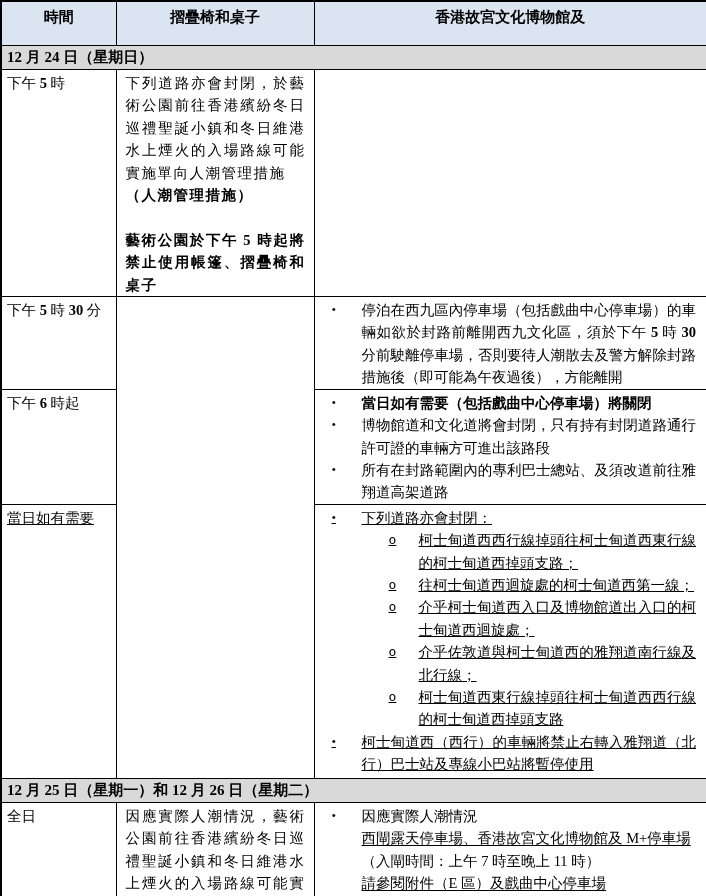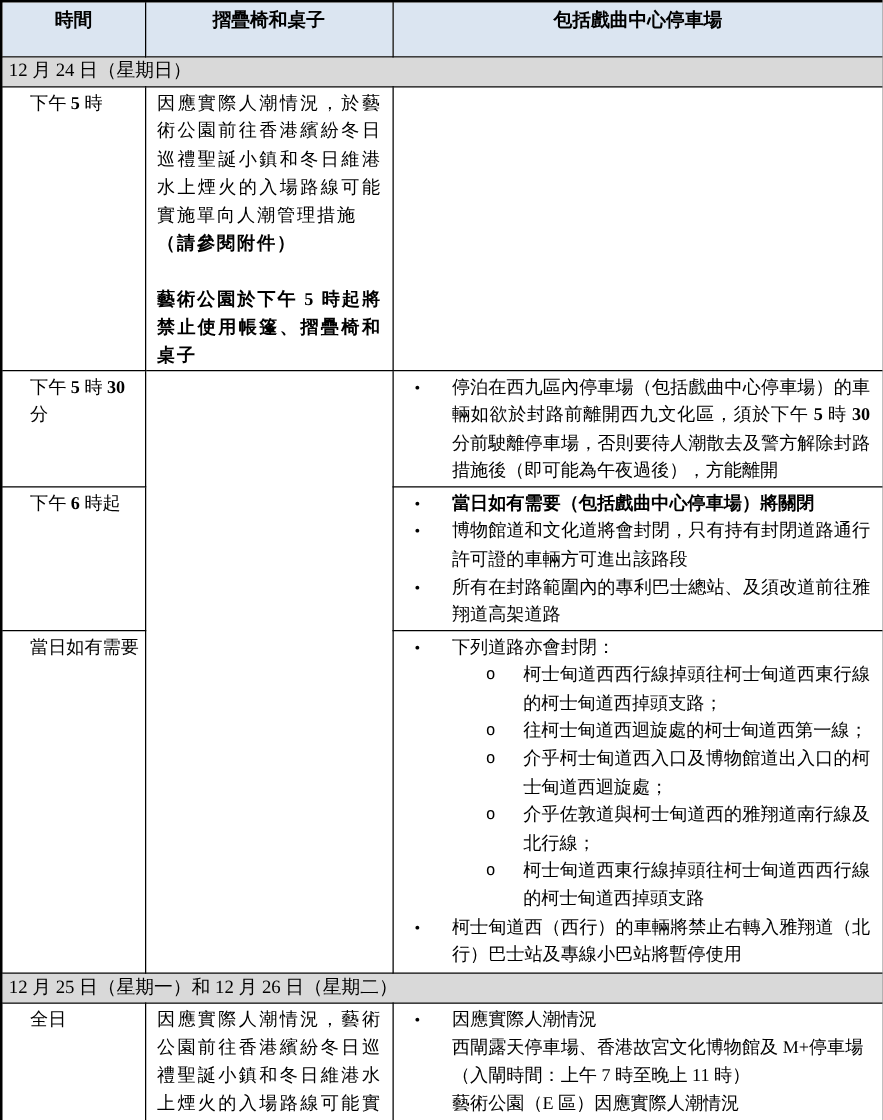"包括戲曲中心停車場" th { text: 包括戲曲中心停車場 -> 香港故宮文化博物館及 }
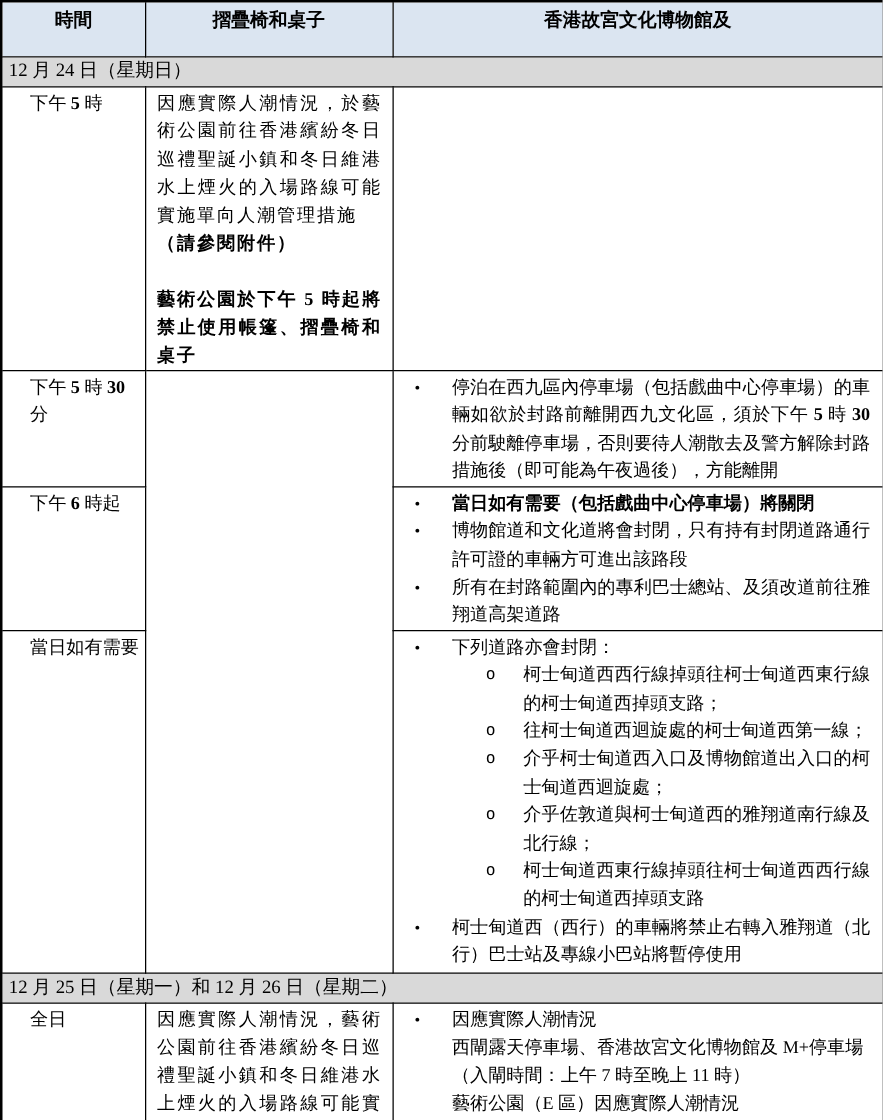"12 月 24 日（星期日）" td.section-cell { font-weight: normal -> bold }
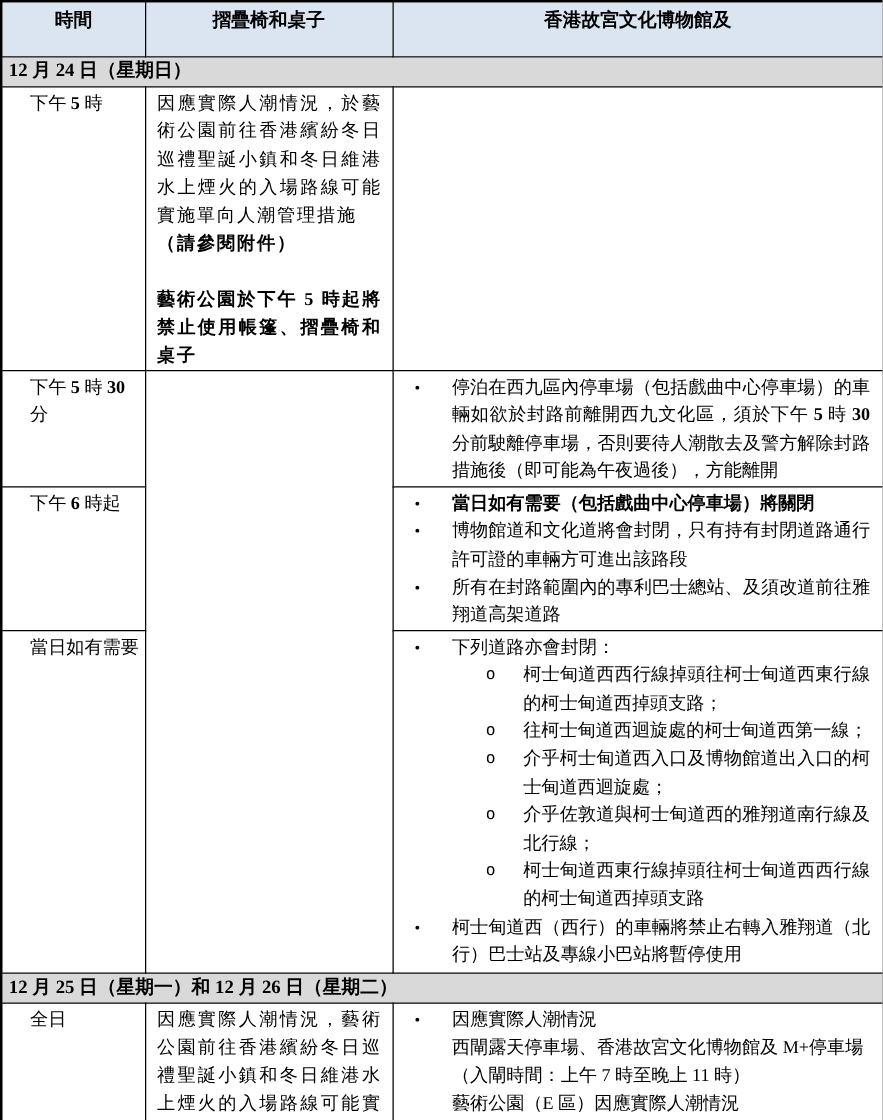"下午 5 時" td.time-cell { padding: 2px 3px 0 22px -> 2px 3px 0 5px }
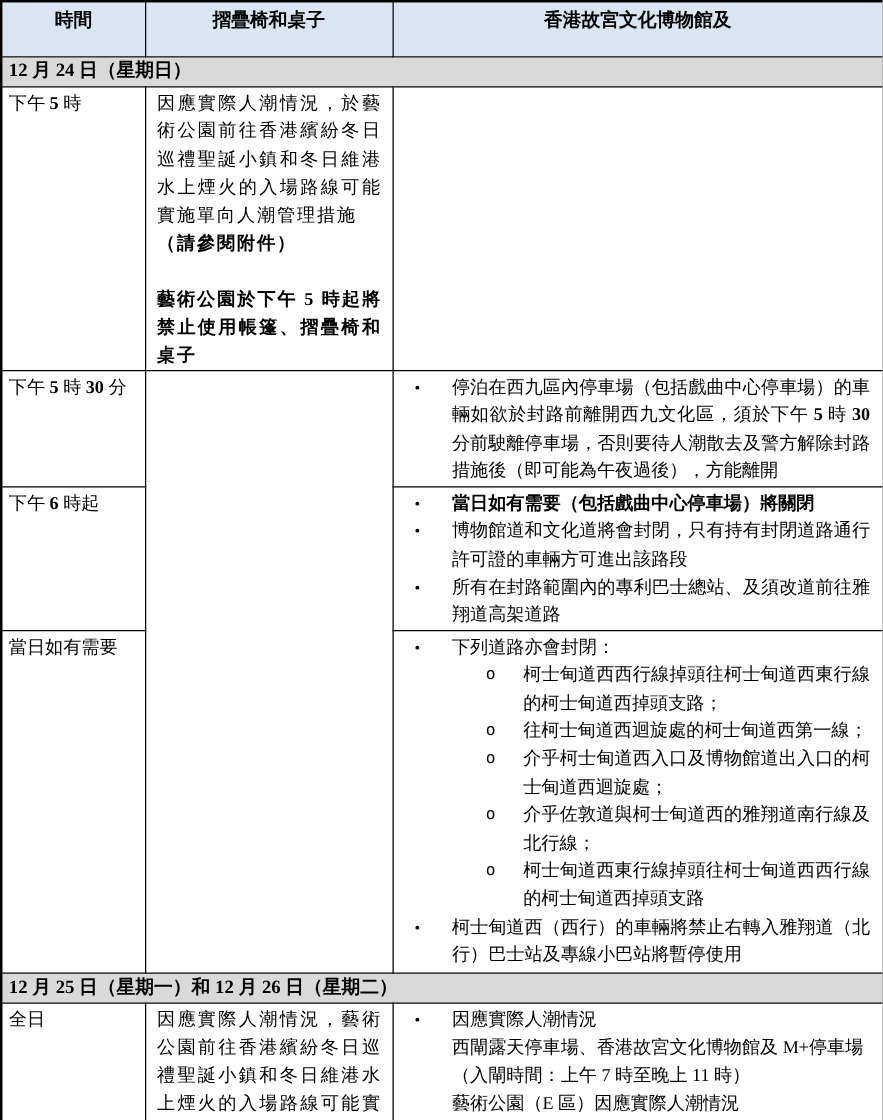"因應實際人潮情況，於藝術公園前往香港繽紛冬日巡禮聖誕小鎮和冬日維港水上煙火的入場" span { text: 因應實際人潮情況 -> 下列道路亦會封閉 }
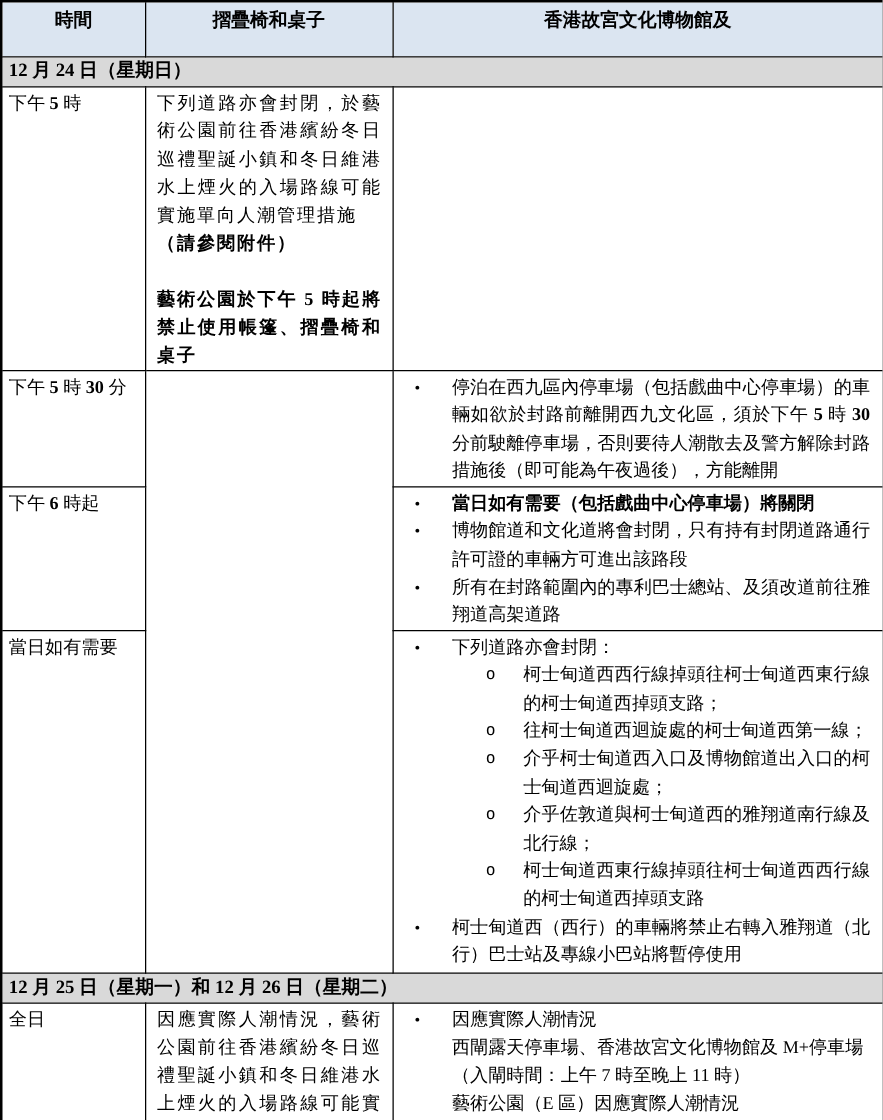"（請參閱附件）" span.r-b { text: 請參閱附件 -> 人潮管理措施 }
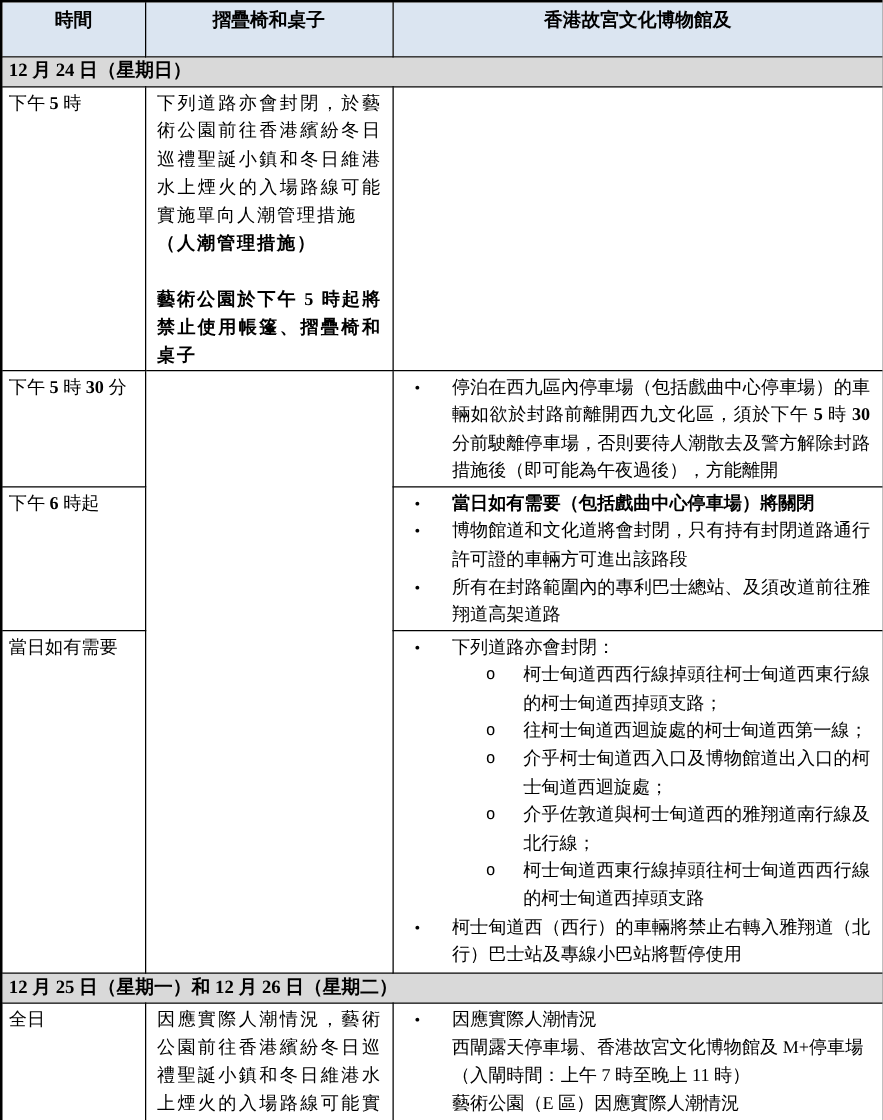"當日如有需要" tr { text-decoration: none -> underline }
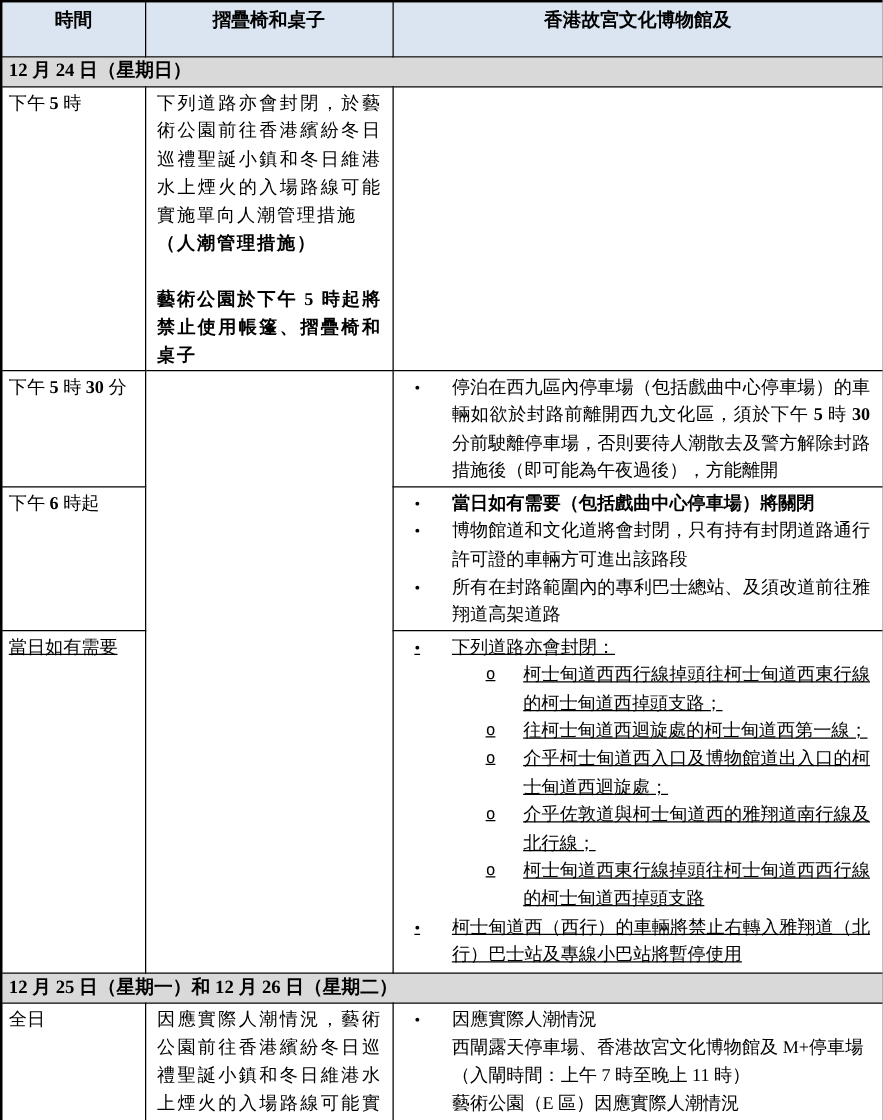"西閘露天停車場、香港故宮文化博物館及 M+停車場" .r-u { text-decoration: none -> underline }
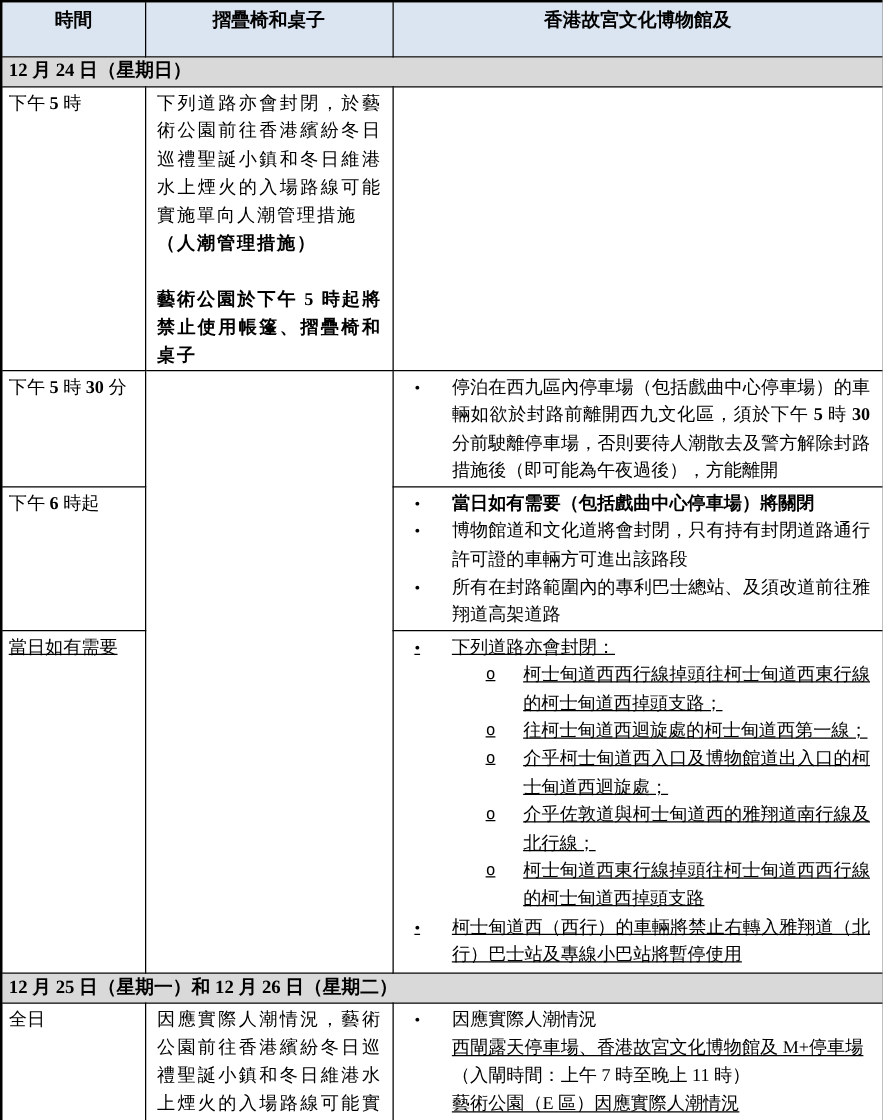"藝術公園（E 區）因應實際人潮情況" span.r-u { text: 藝術公園（E 區）因應實際人潮情況 -> 請參閱附件（E 區）及戲曲中心停車場 }
